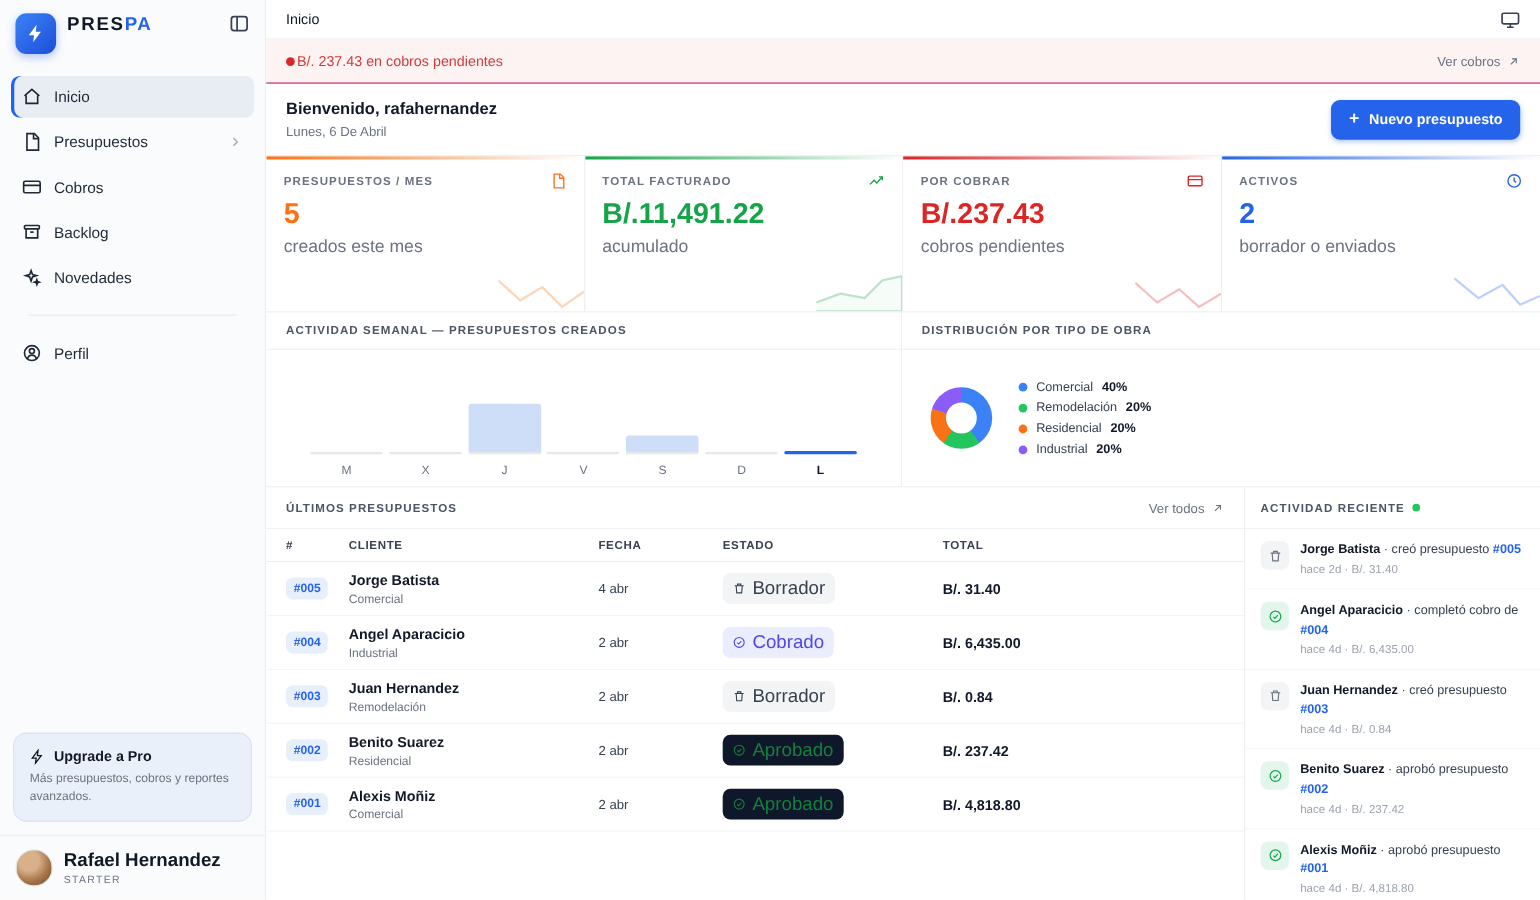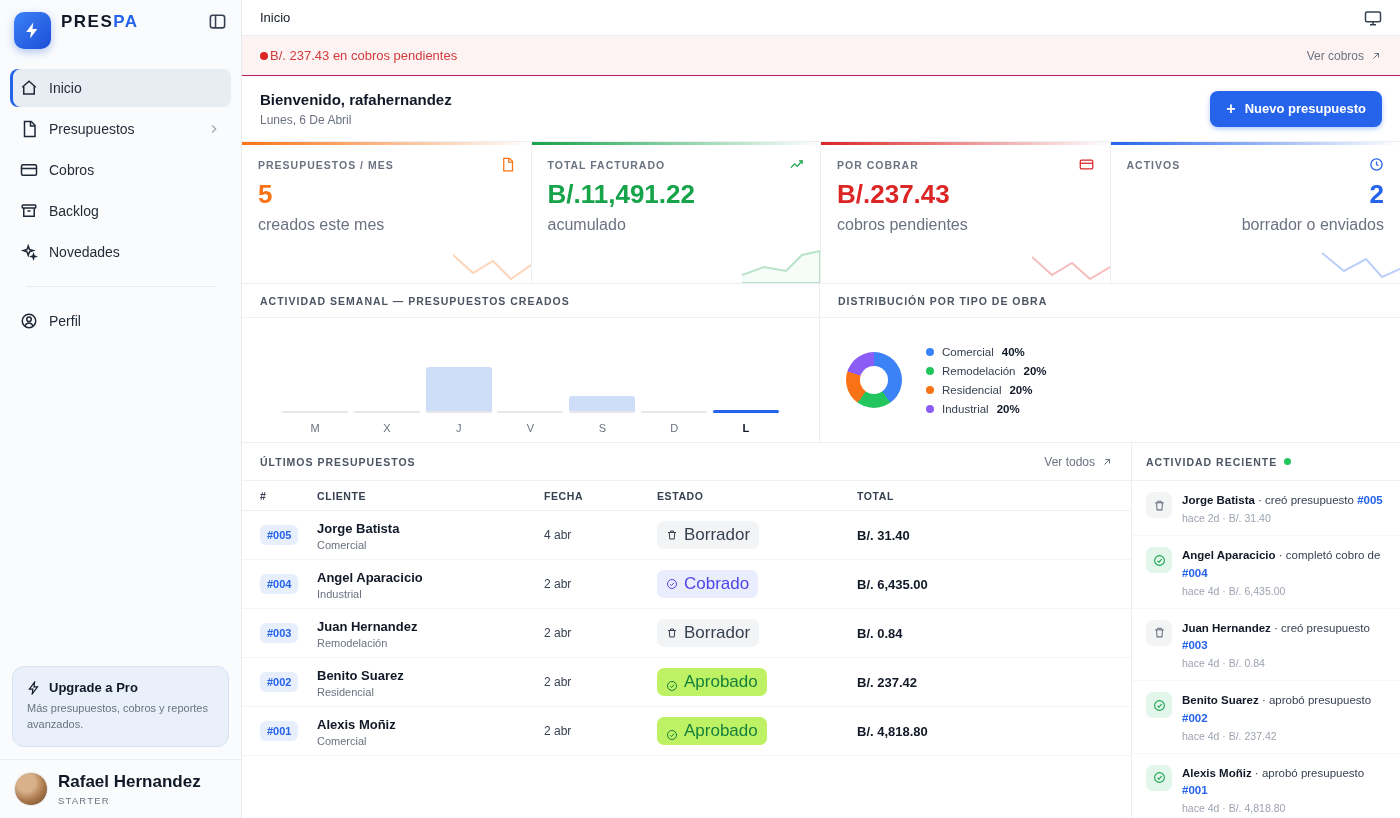"ACTIVOS" .stat:last-child { text-align: right -> none }
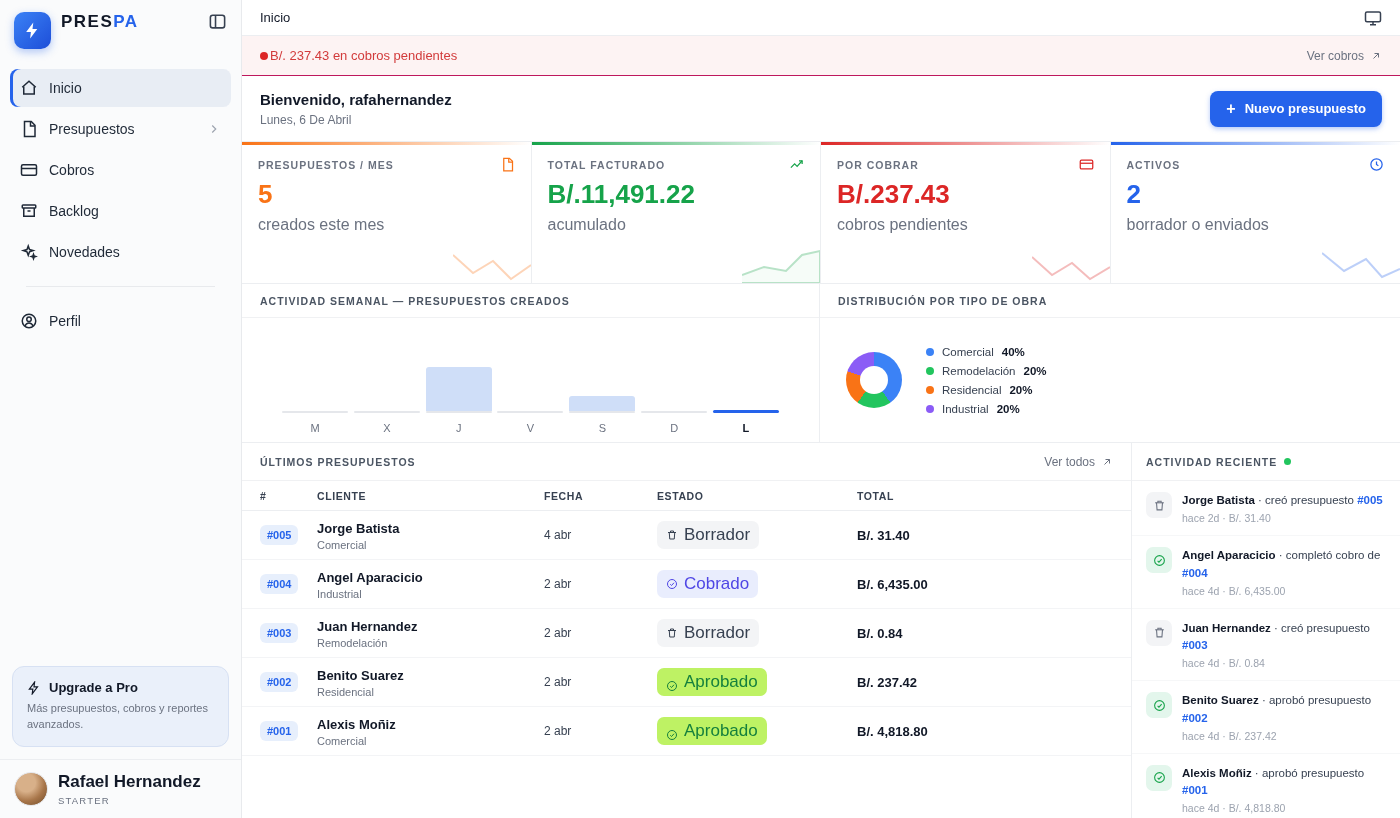"Aprobado" .badge-aprobado { align-items: flex-end -> none; background: #bef264 -> #0f172a }
